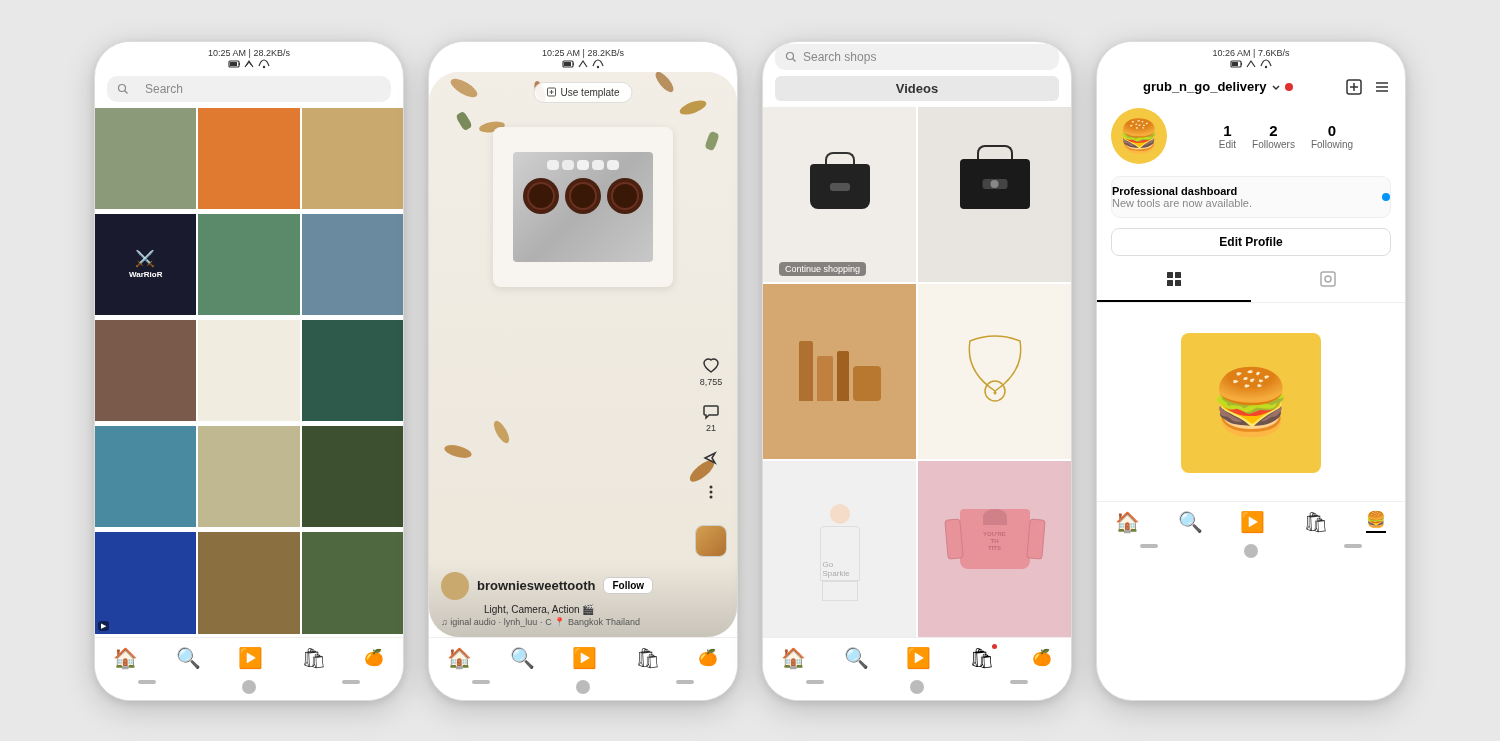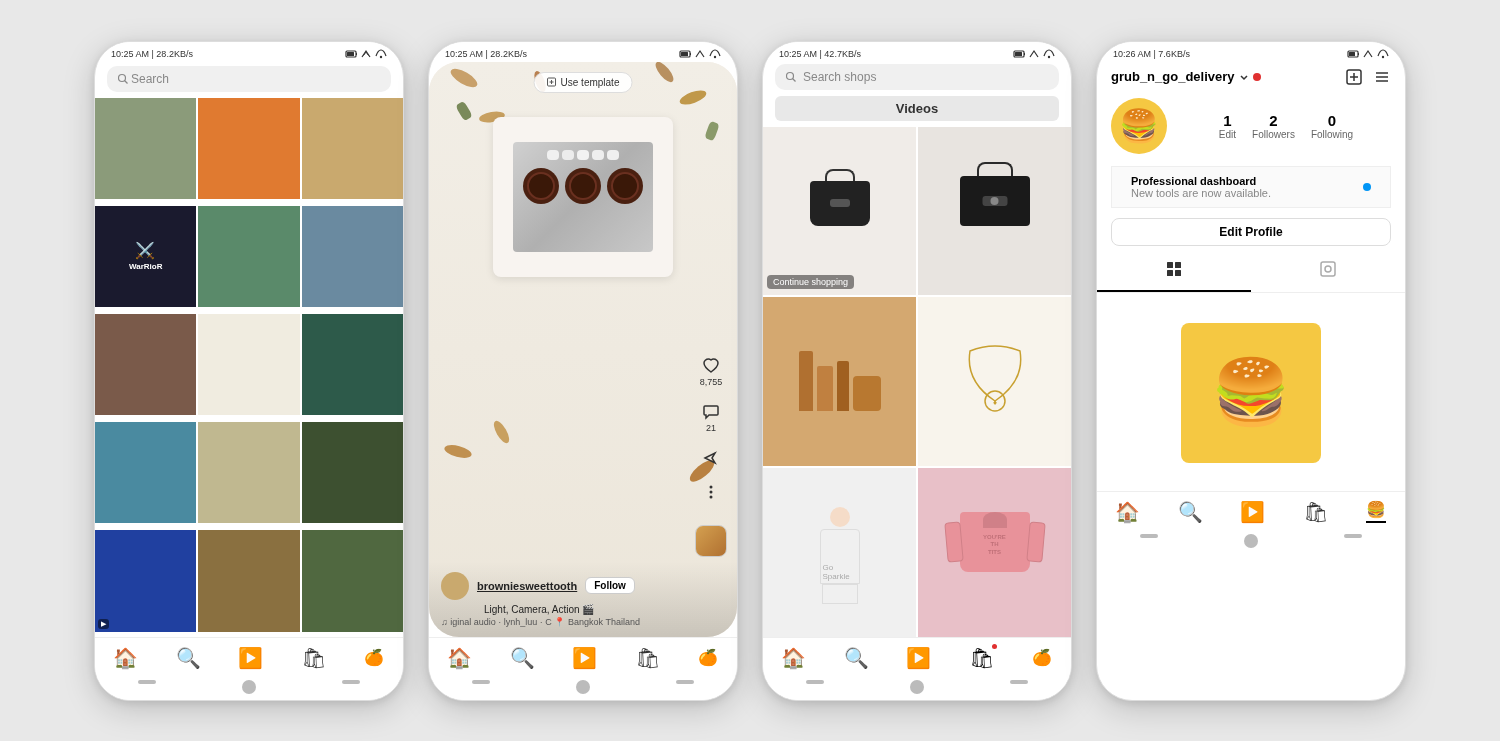"10:25 AM | 28.2KB/s" .status-bar { flex-direction: none -> column }
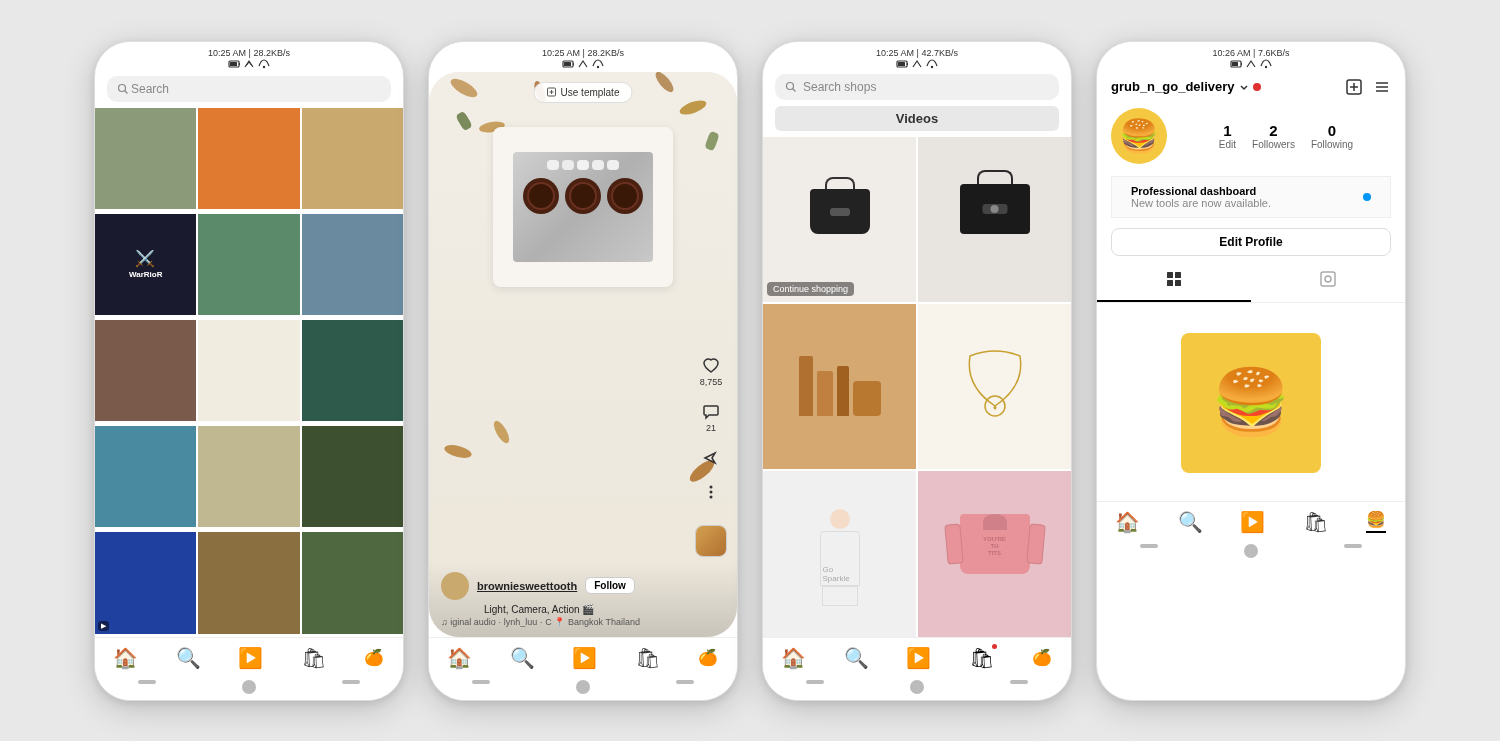"10:25 AM | 42.7KB/s" div.status-bar { html: <div> <span>10:25 AM | 42.7KB/s</span> <div> <svg> <rect></rect> <rect></rect> <rect></rect> </svg> <svg> <path></path> </svg> <svg> <path></path> <circle></circle> </svg> </div> </div> -> none }
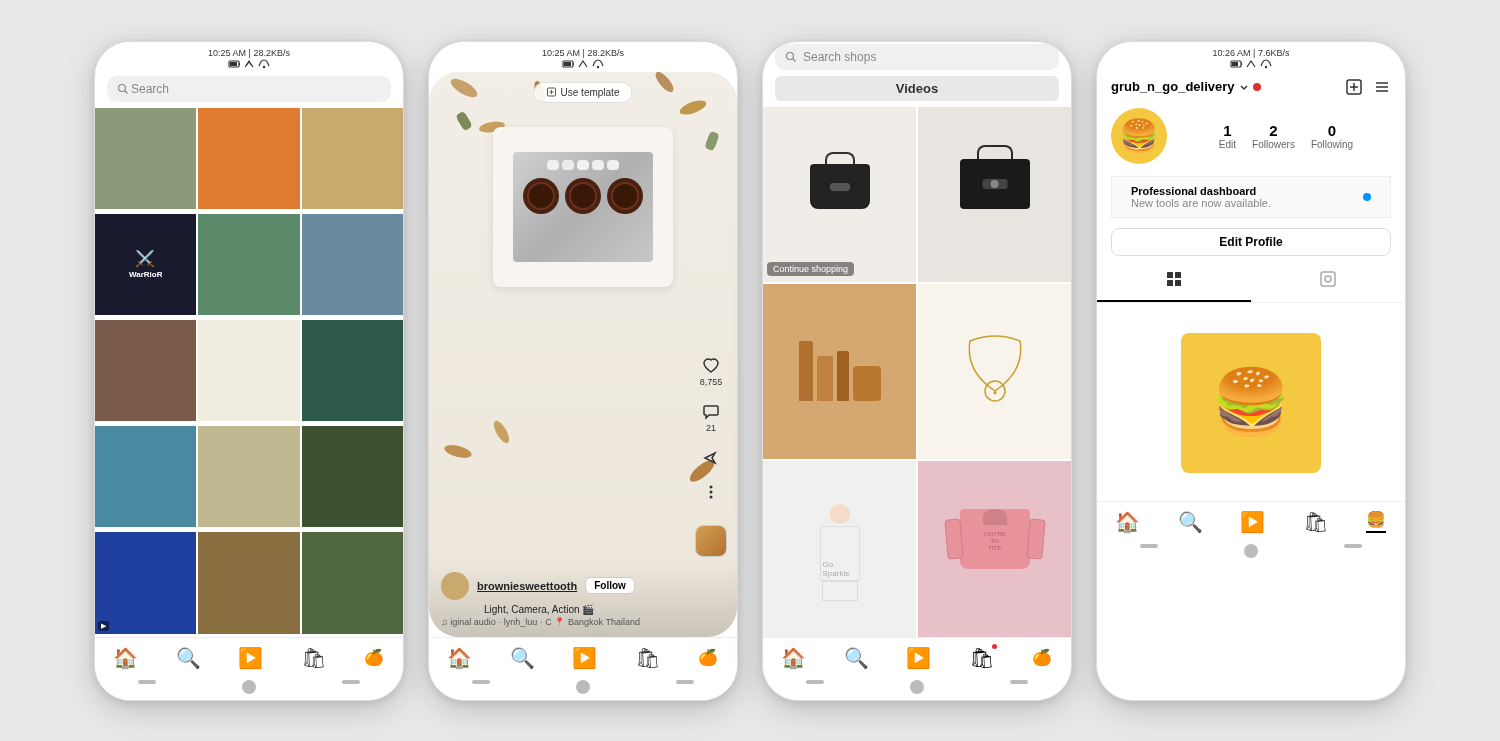"Search" .p1-search { gap: 2px -> 16px }
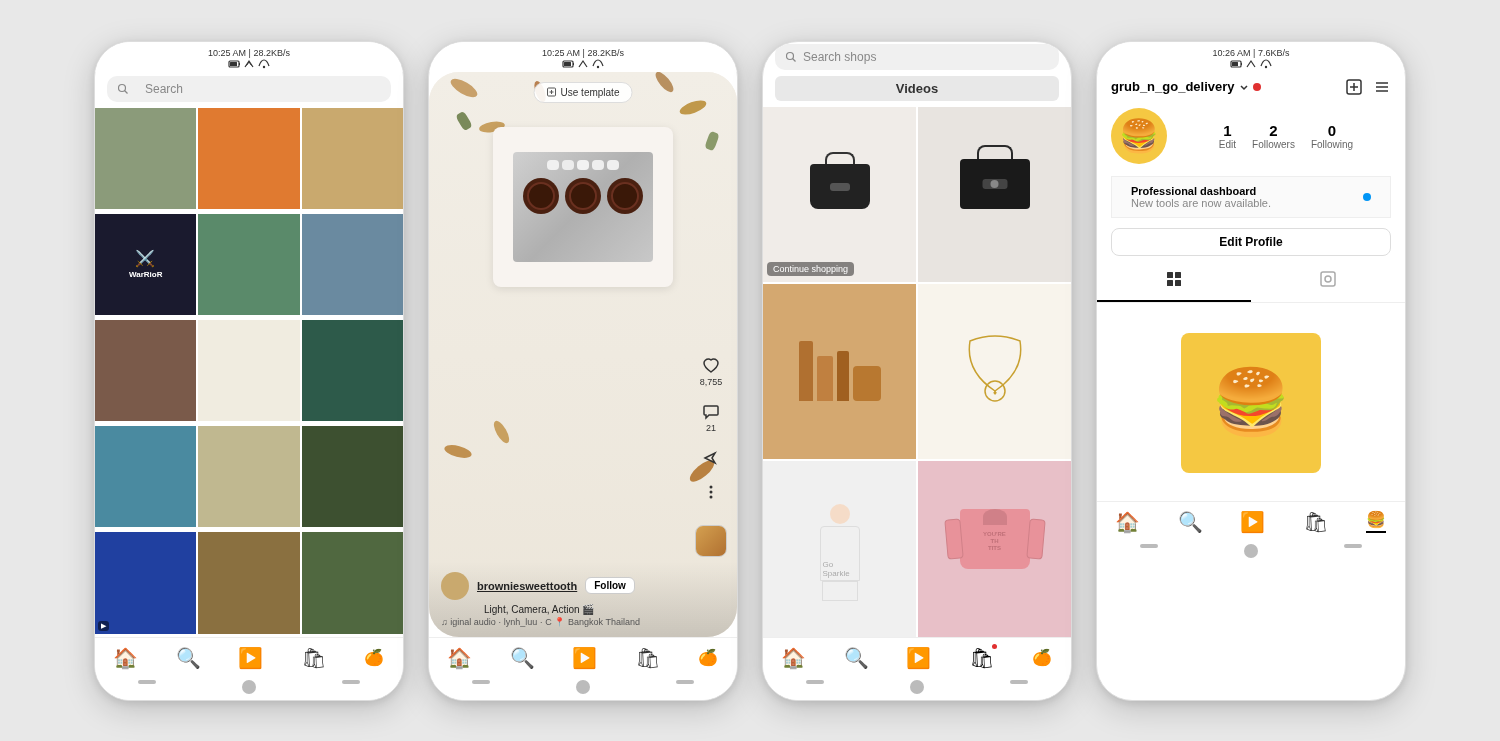"grub_n_go_delivery" .profile-header { margin-left: none -> 32px }
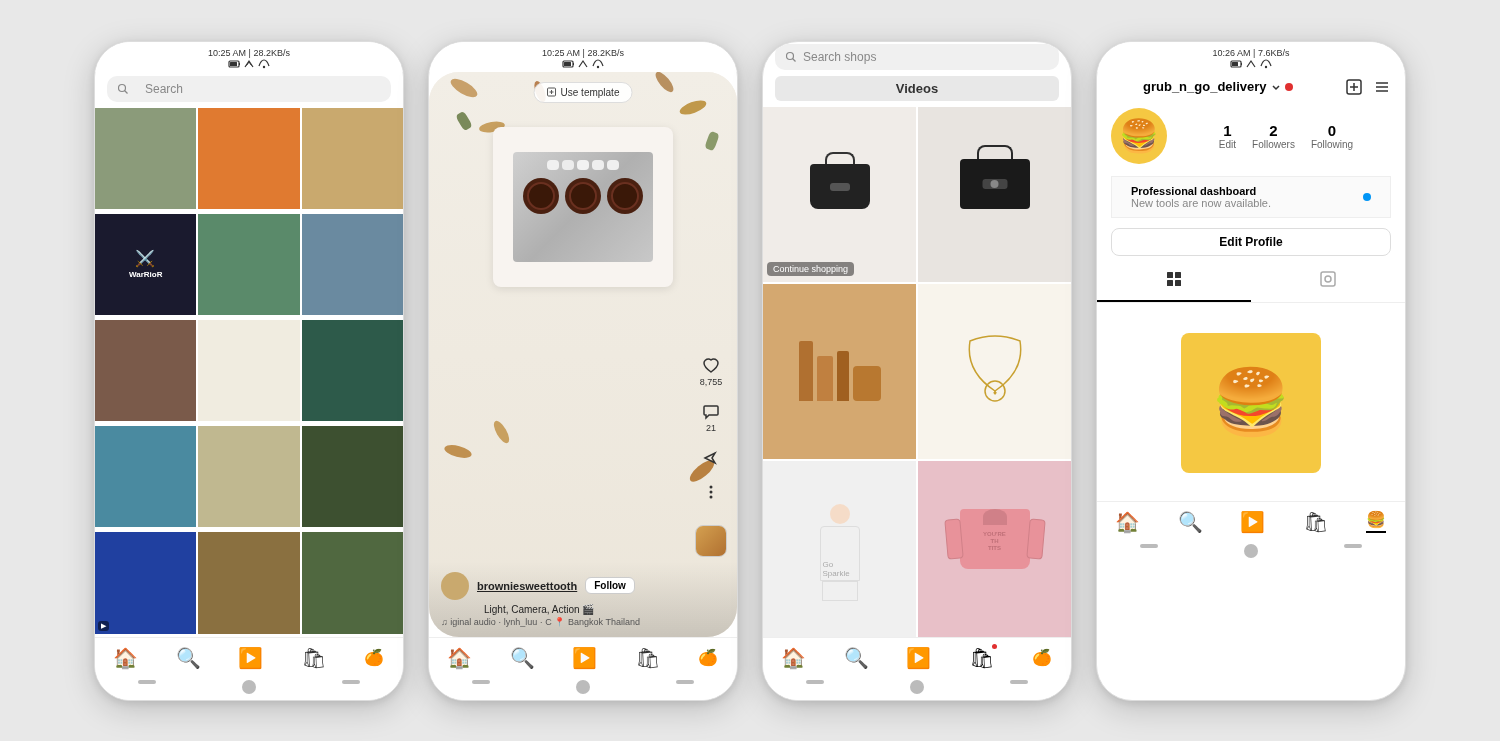"Professional dashboard" .profile-dashboard { border-radius: 0 -> 9px; padding: 8px 19px -> 8px 0 }
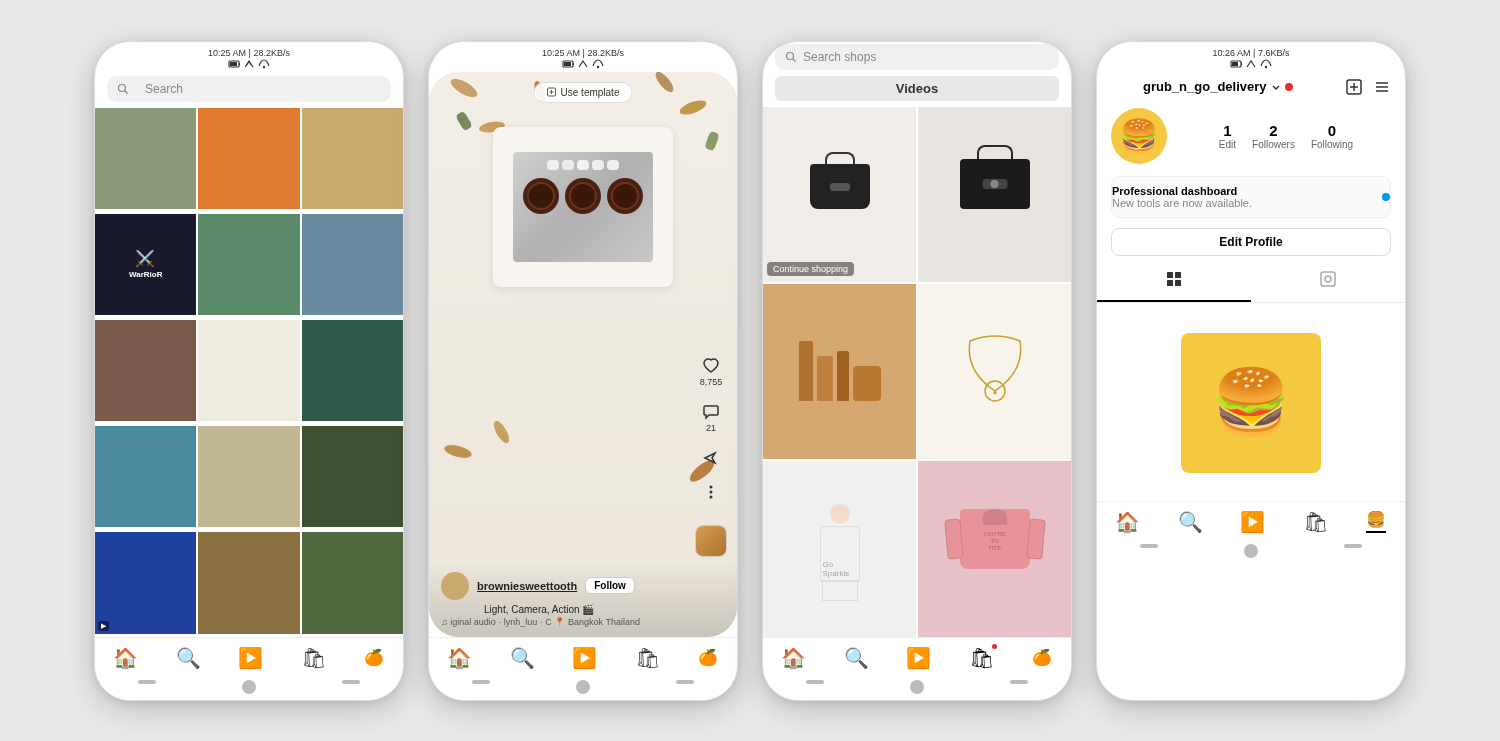"Continue shopping" .shop-cell-label { left: 4px -> 16px }
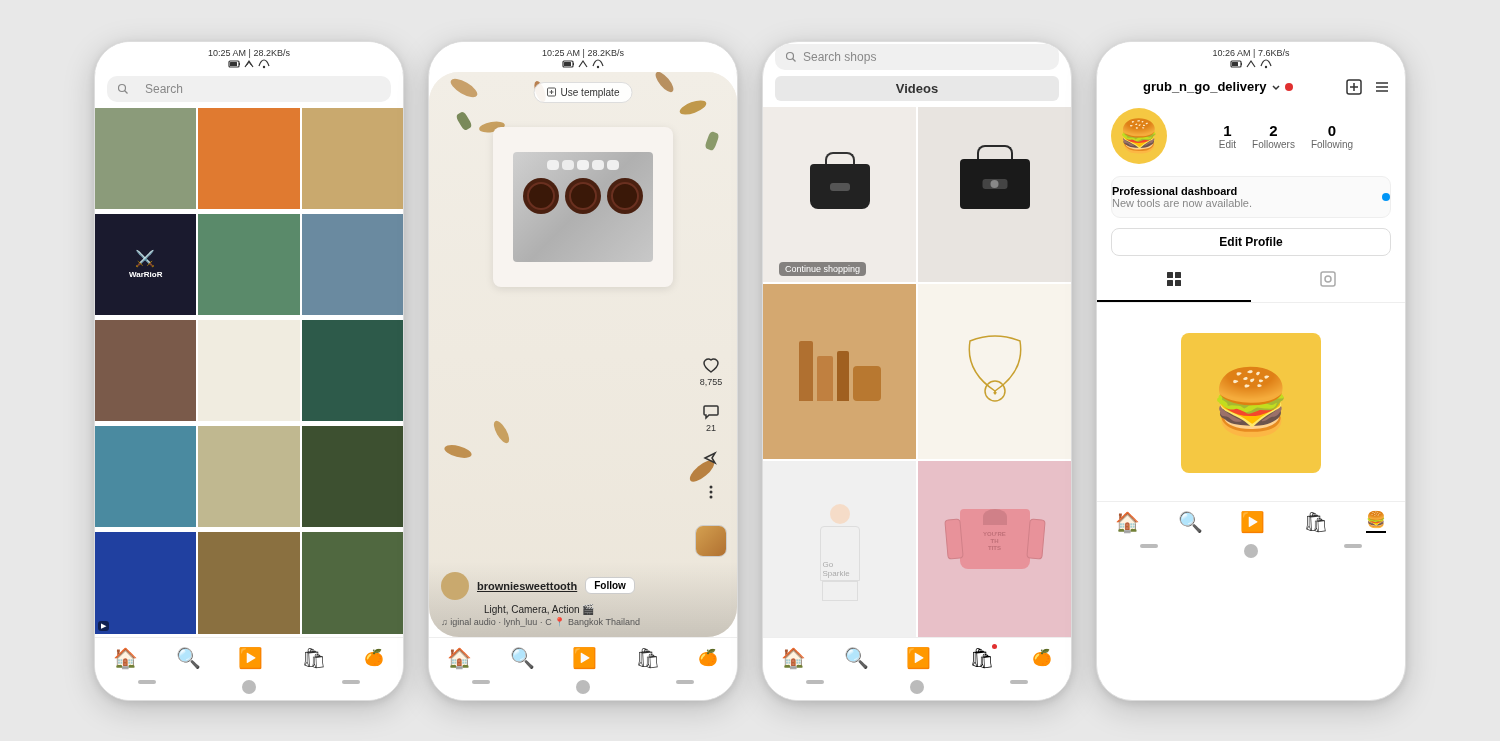"browniesweettooth" .reel-username { font-size: 11px -> 13px; text-decoration: underline -> none }
